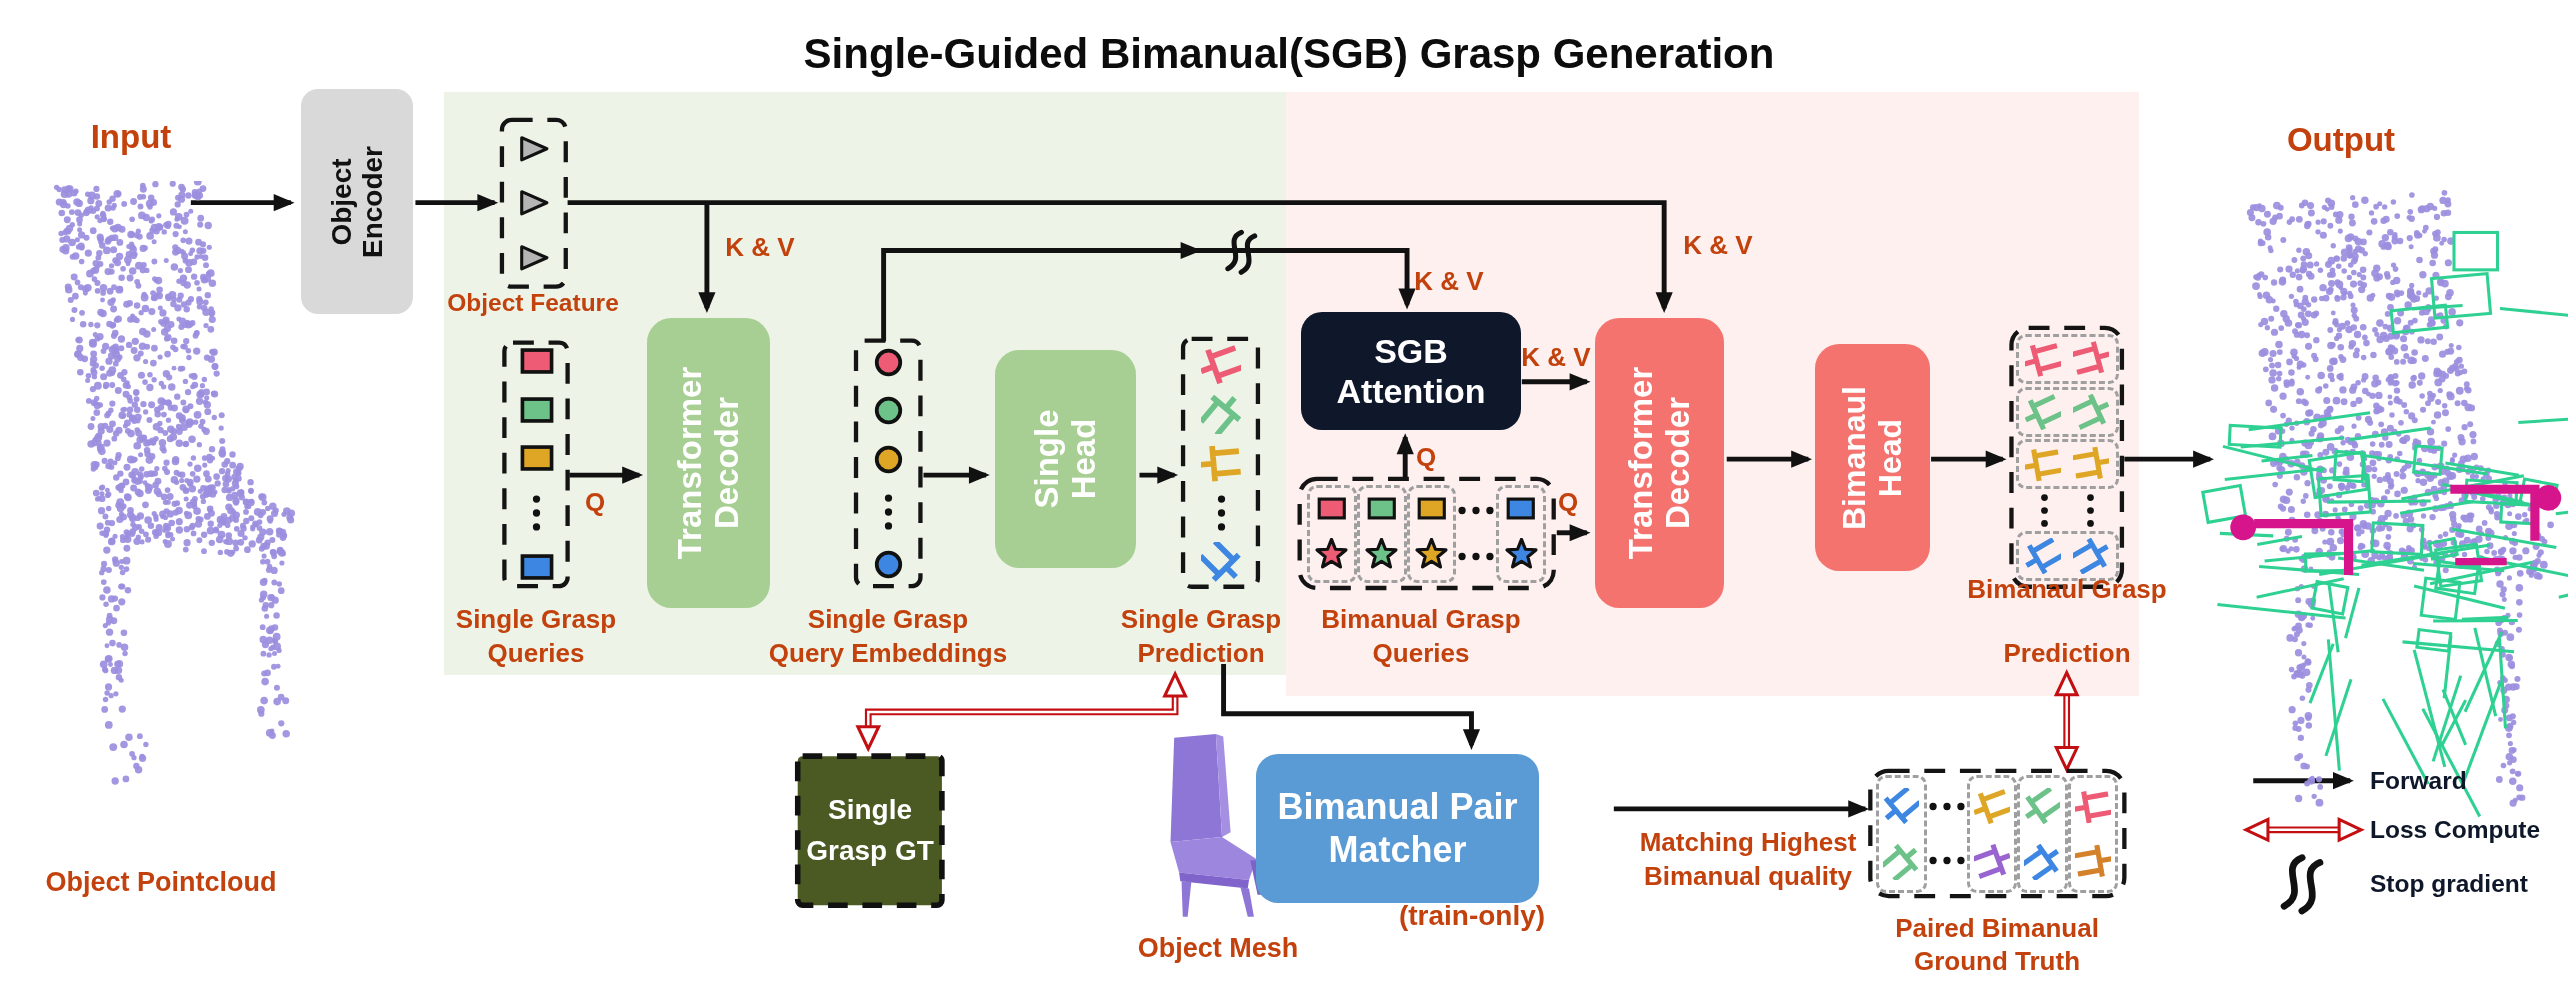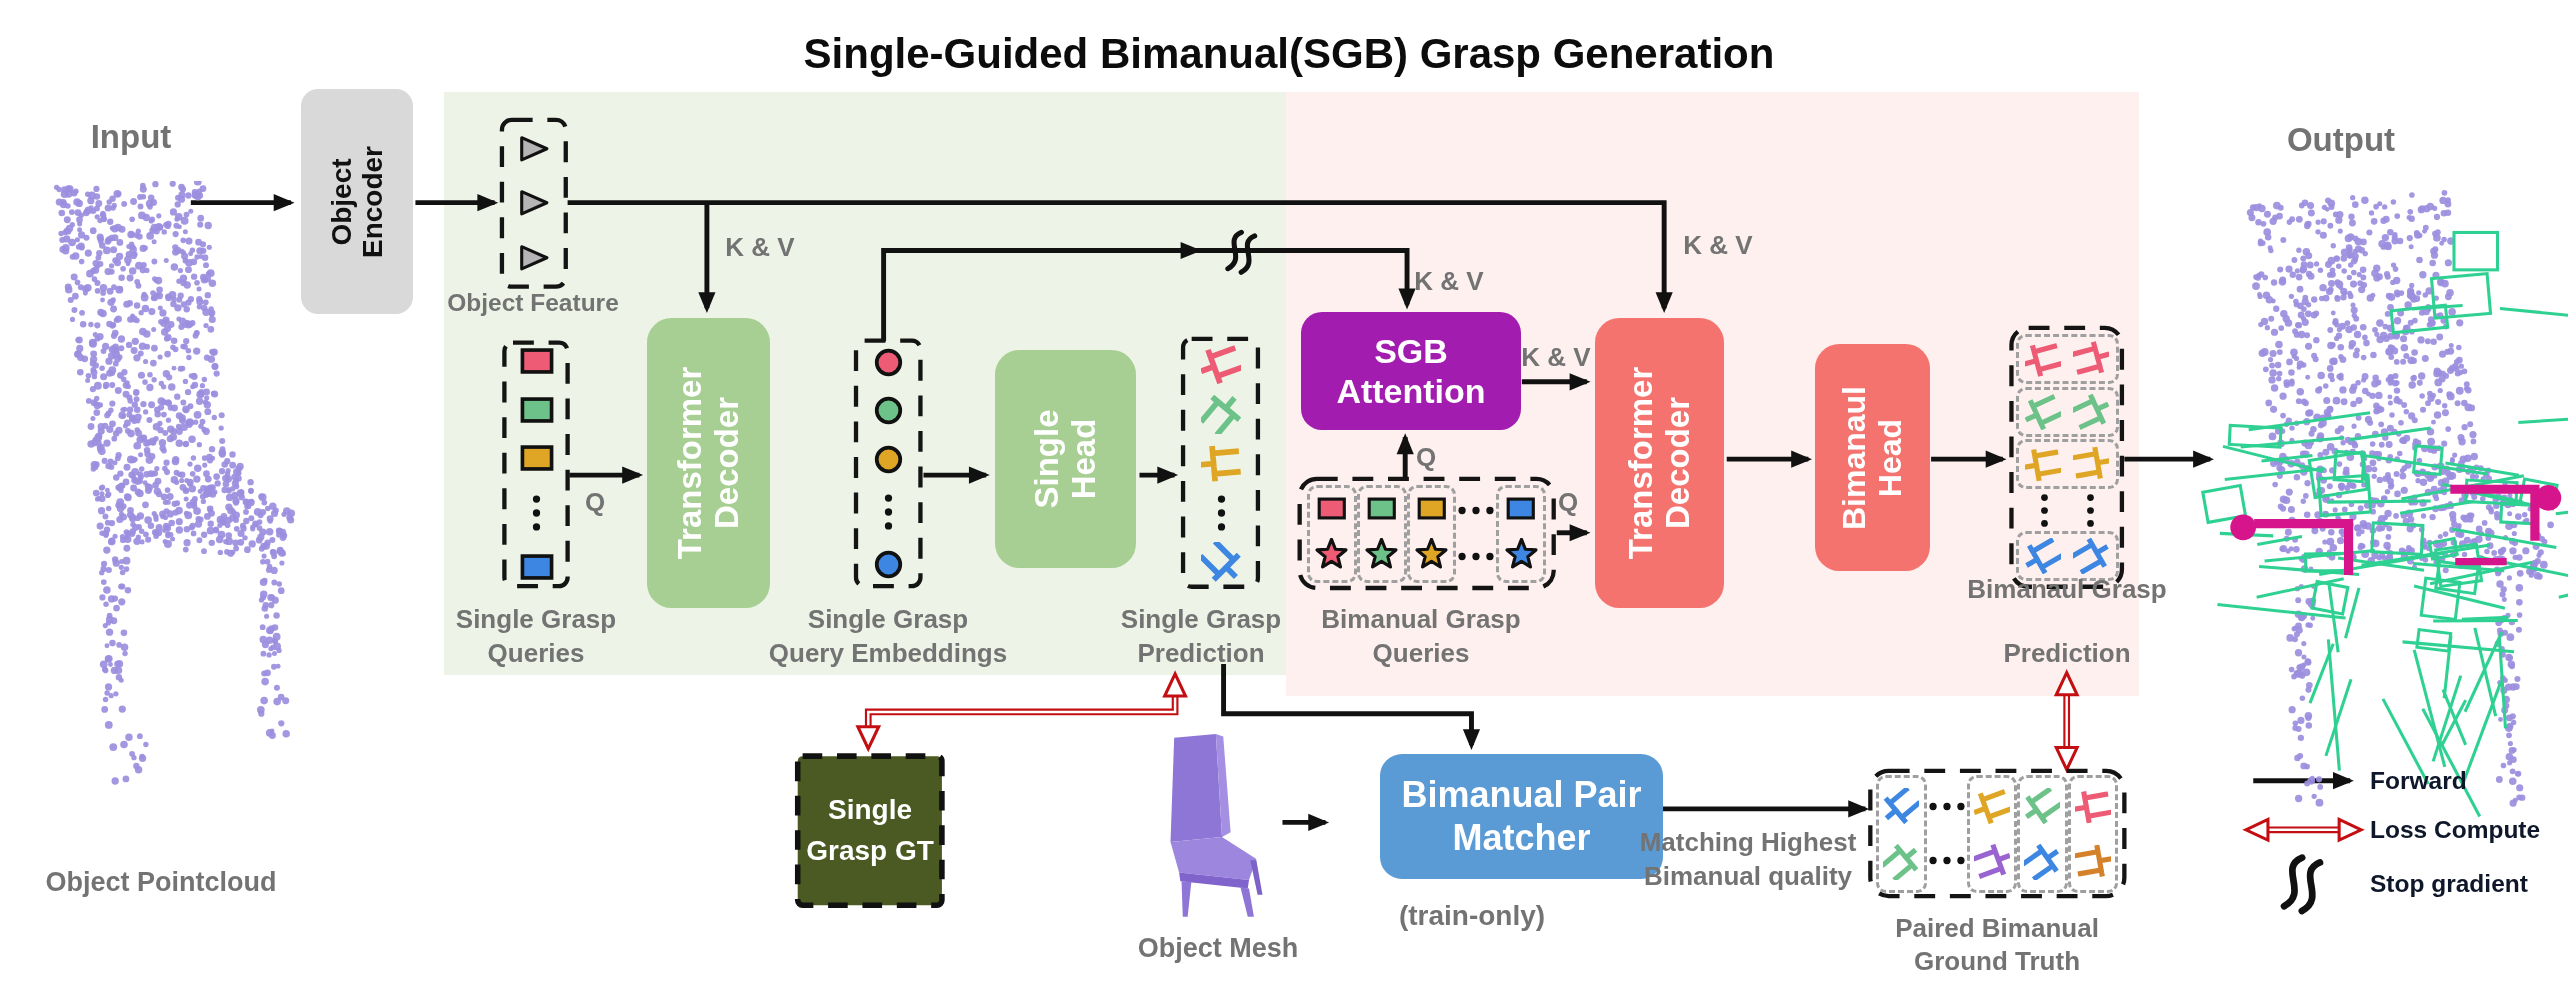"Input" .label { color: #737373 -> #c2410c }
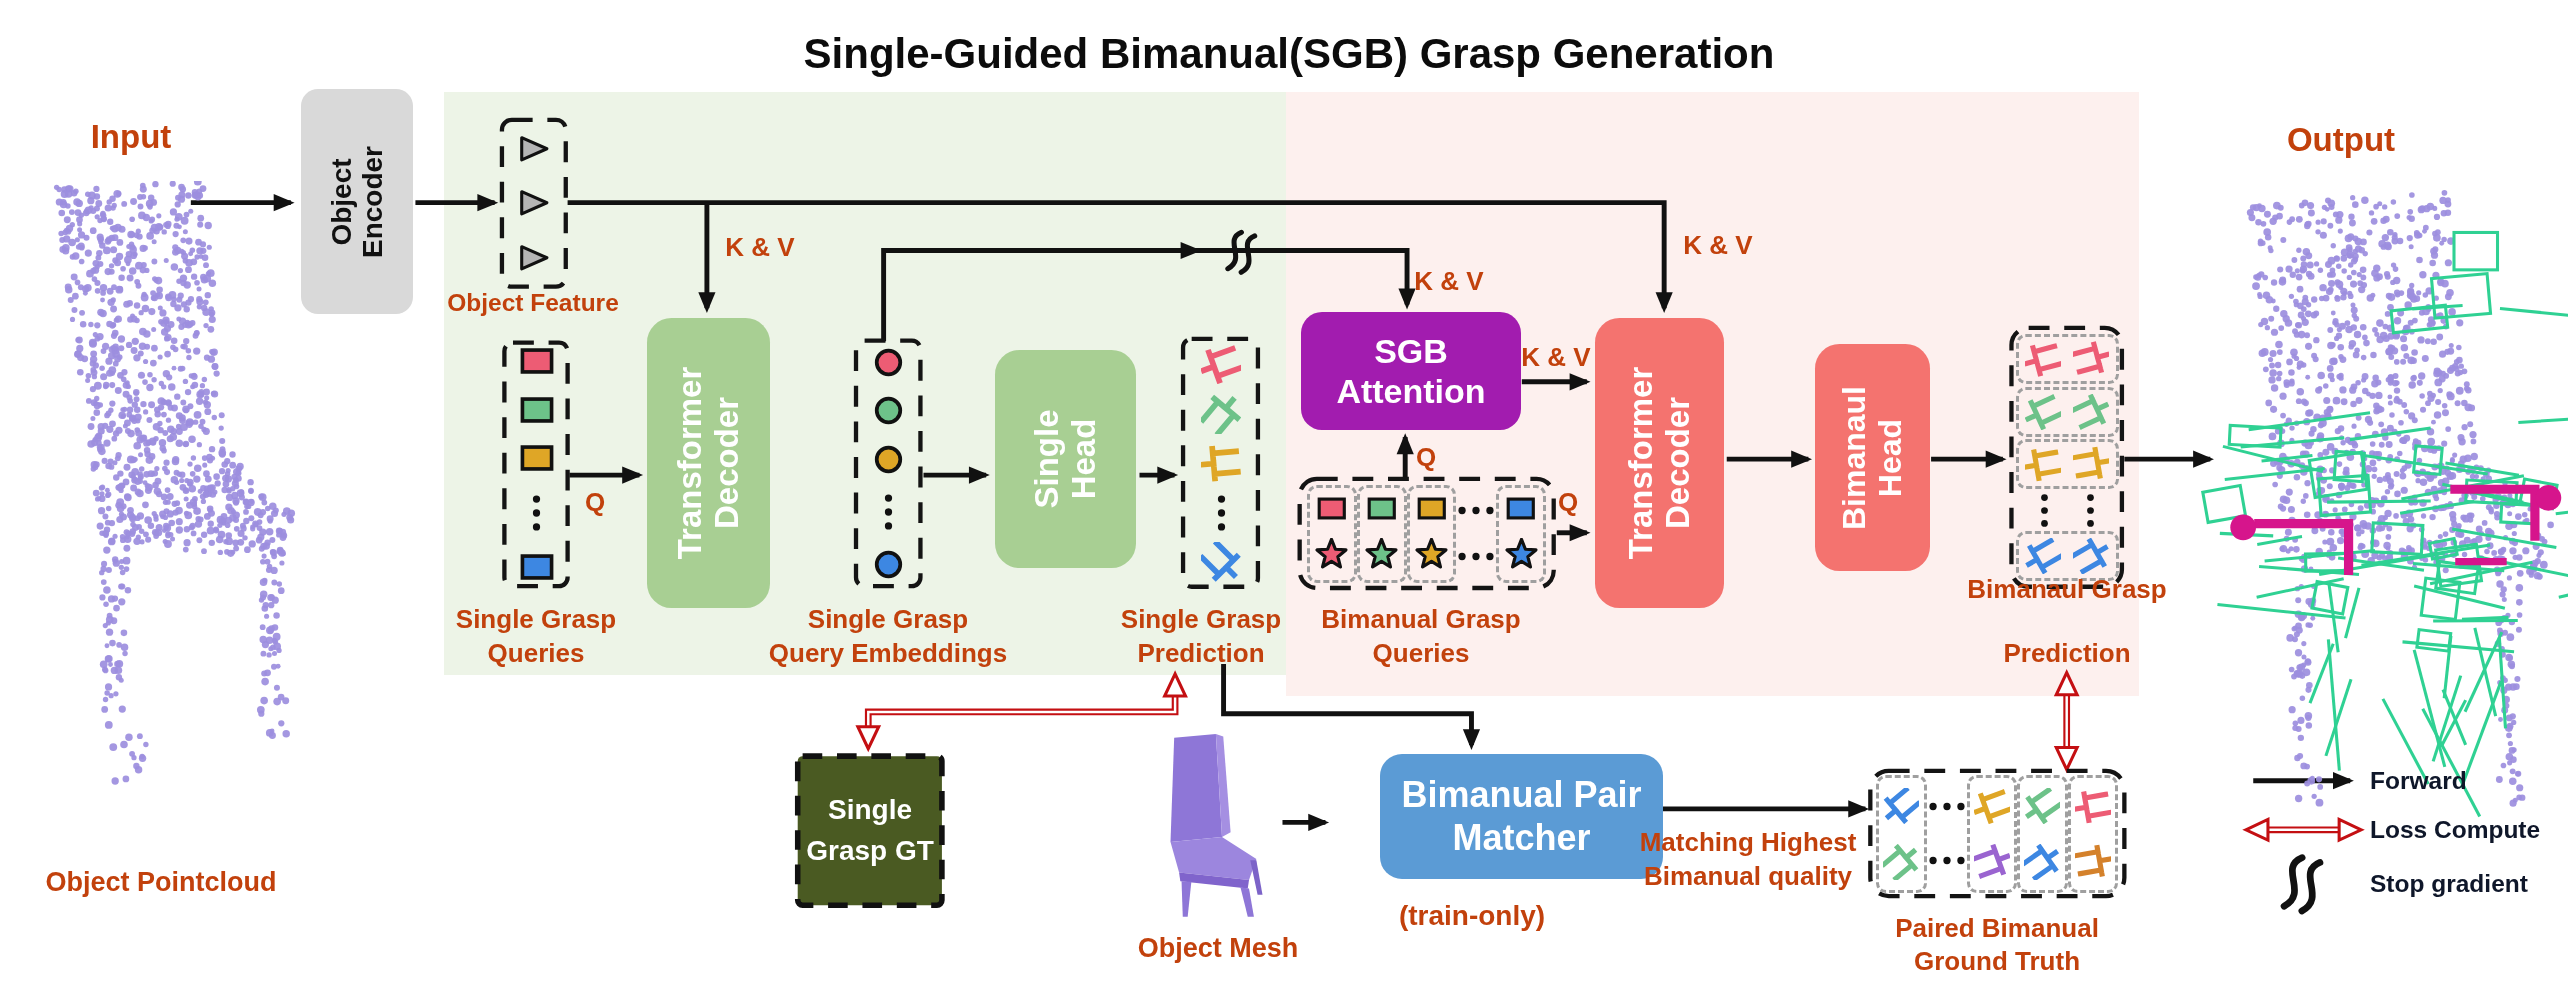"SGB" div.rbox { background: #a21caf -> #0f172a }
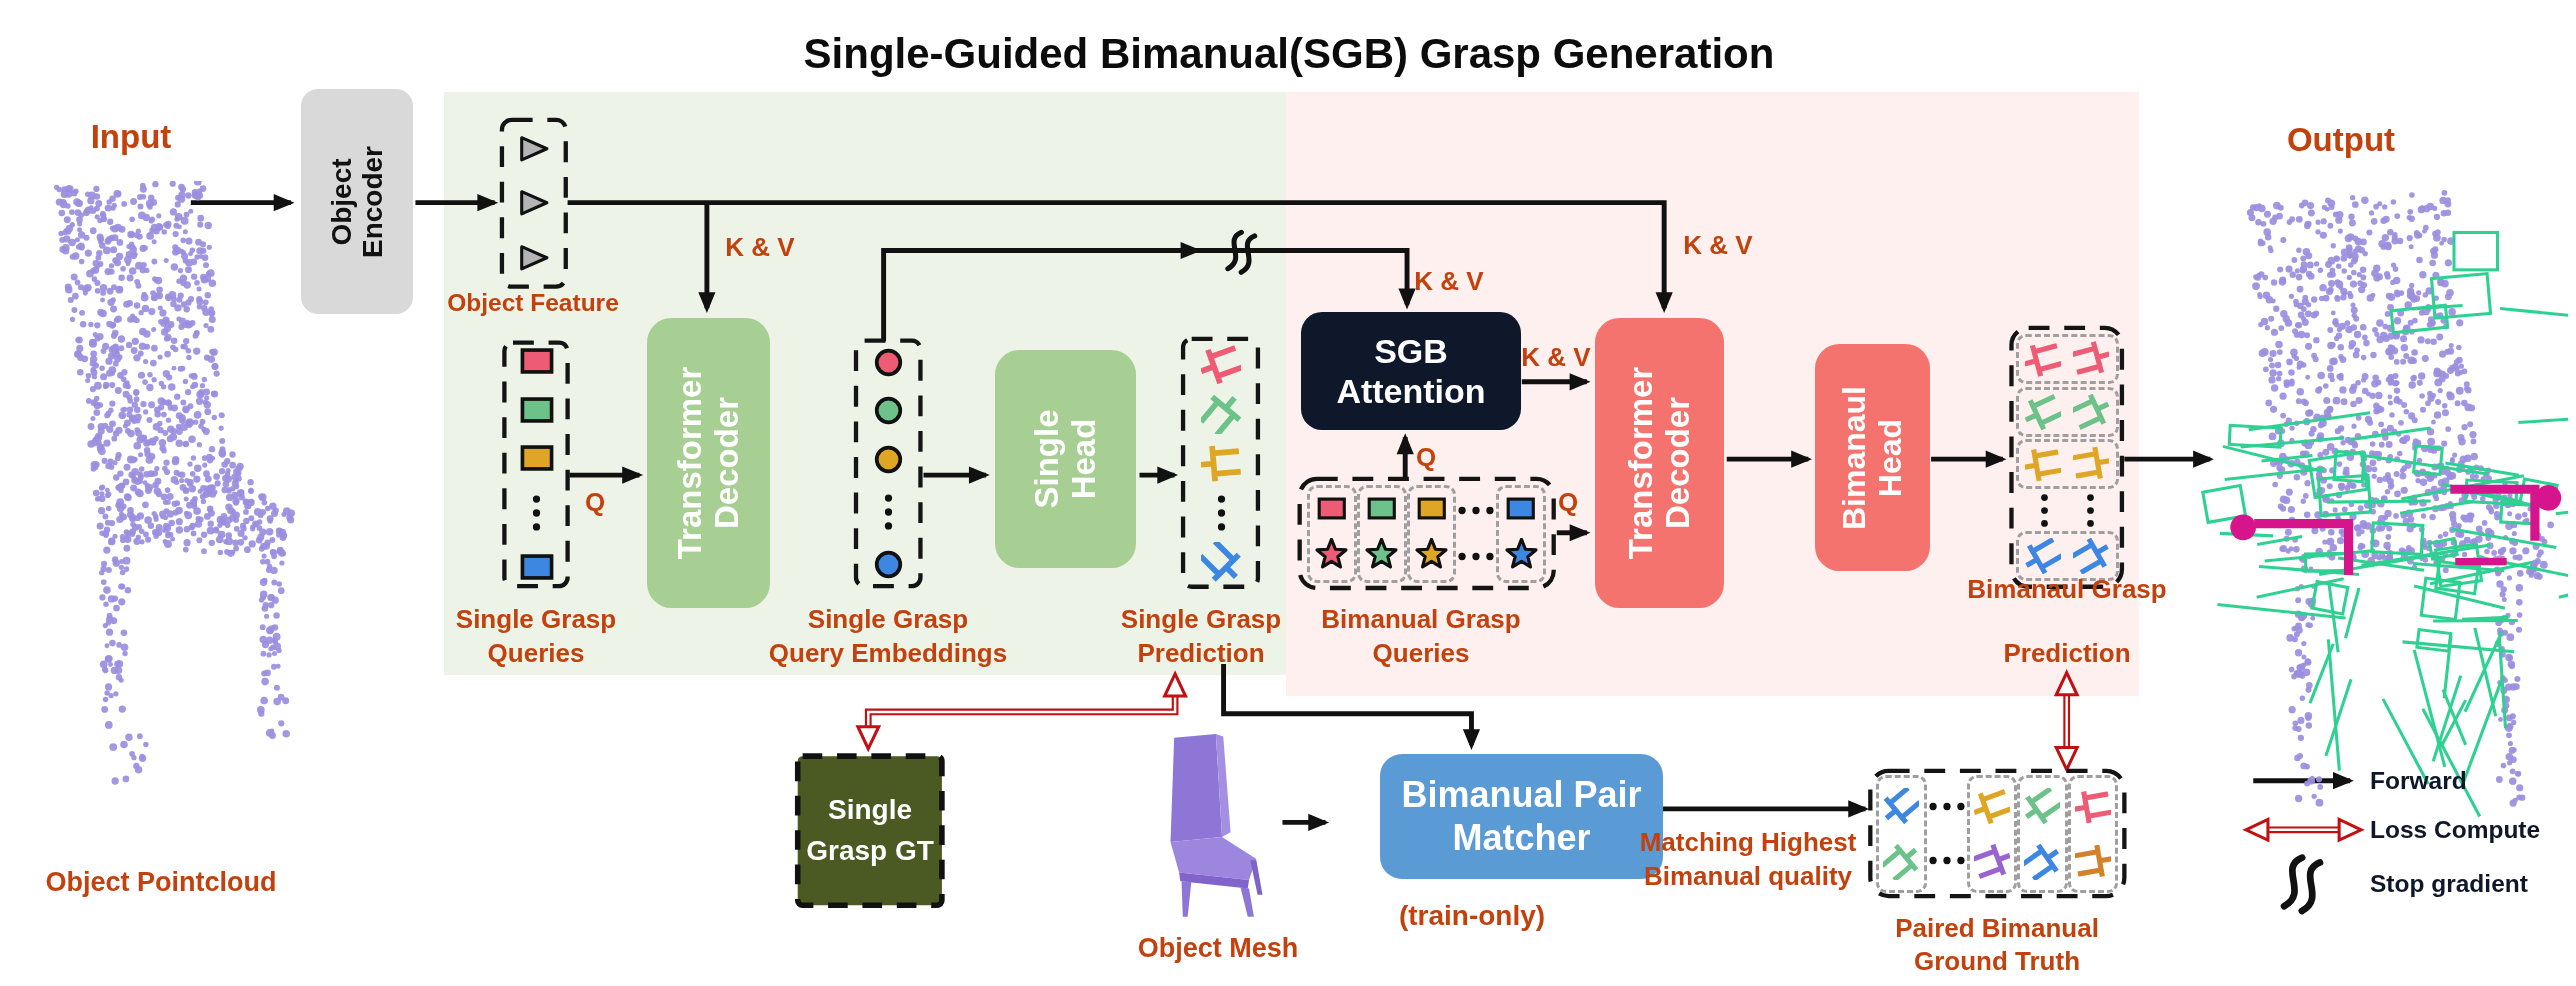"Bimanual Pair" div.rbox { height: 125px -> 149px; left: 1380px -> 1256px }
